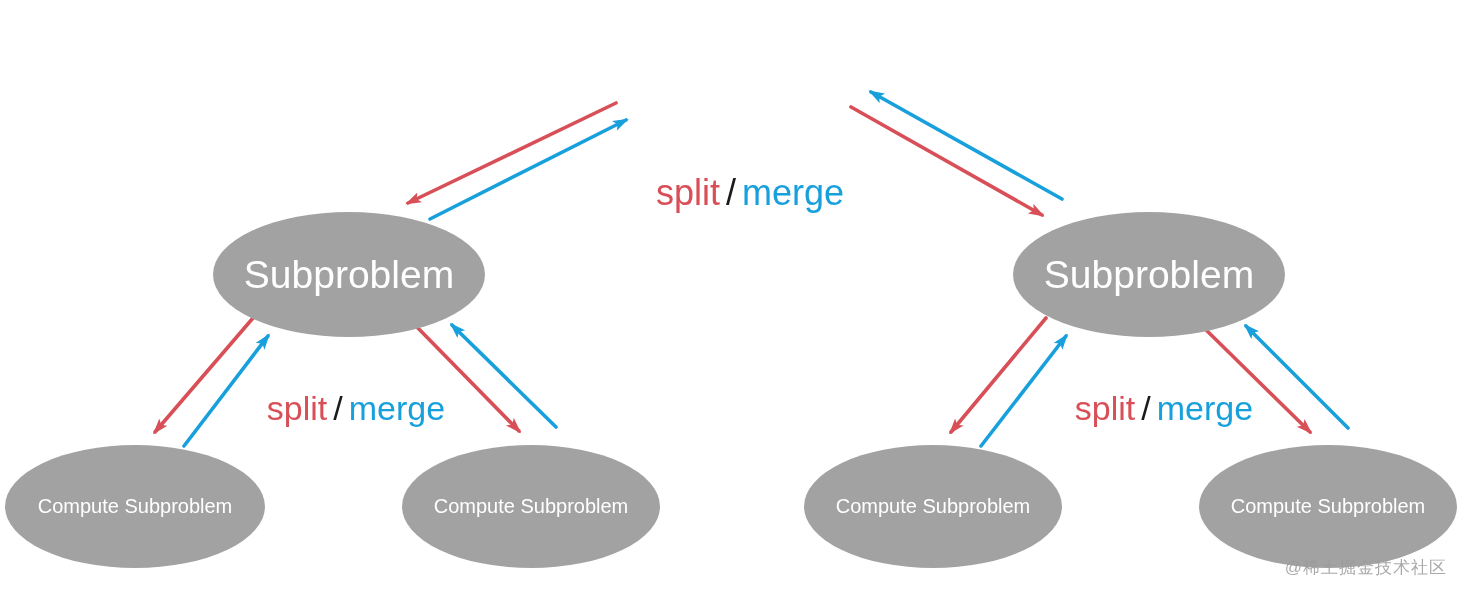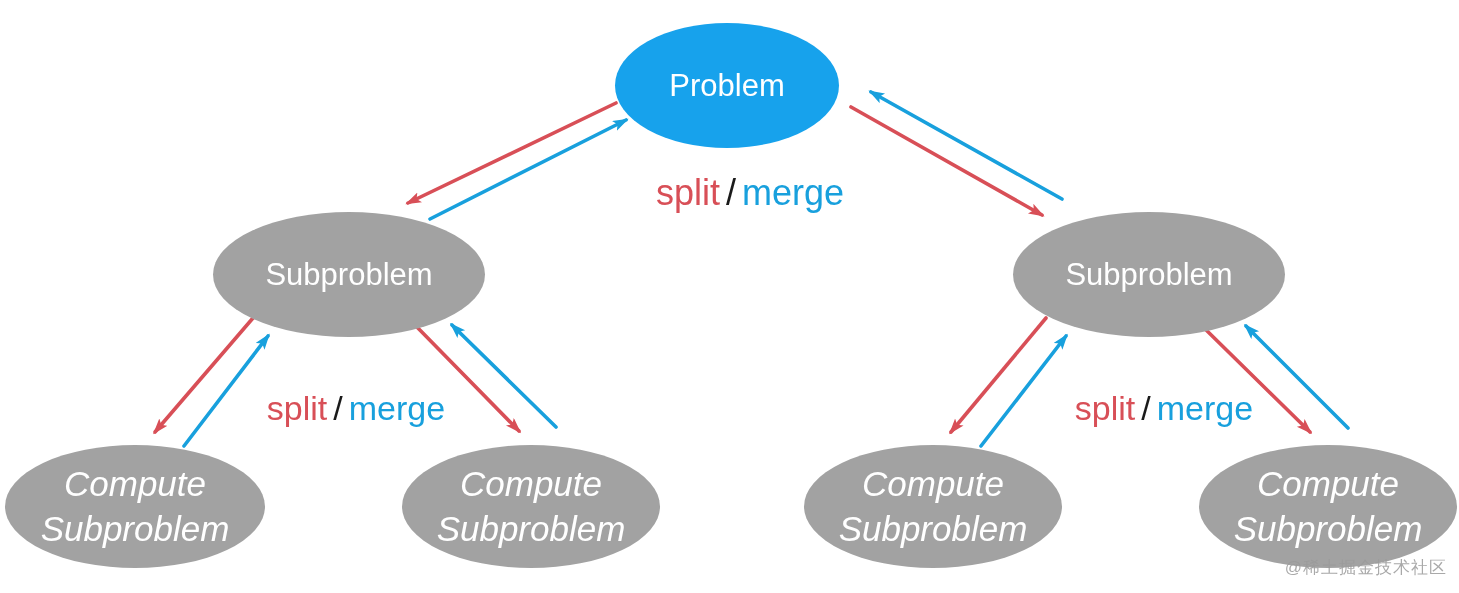"Problem" div.node { html: <div> <span>Problem</span> </div> -> none }
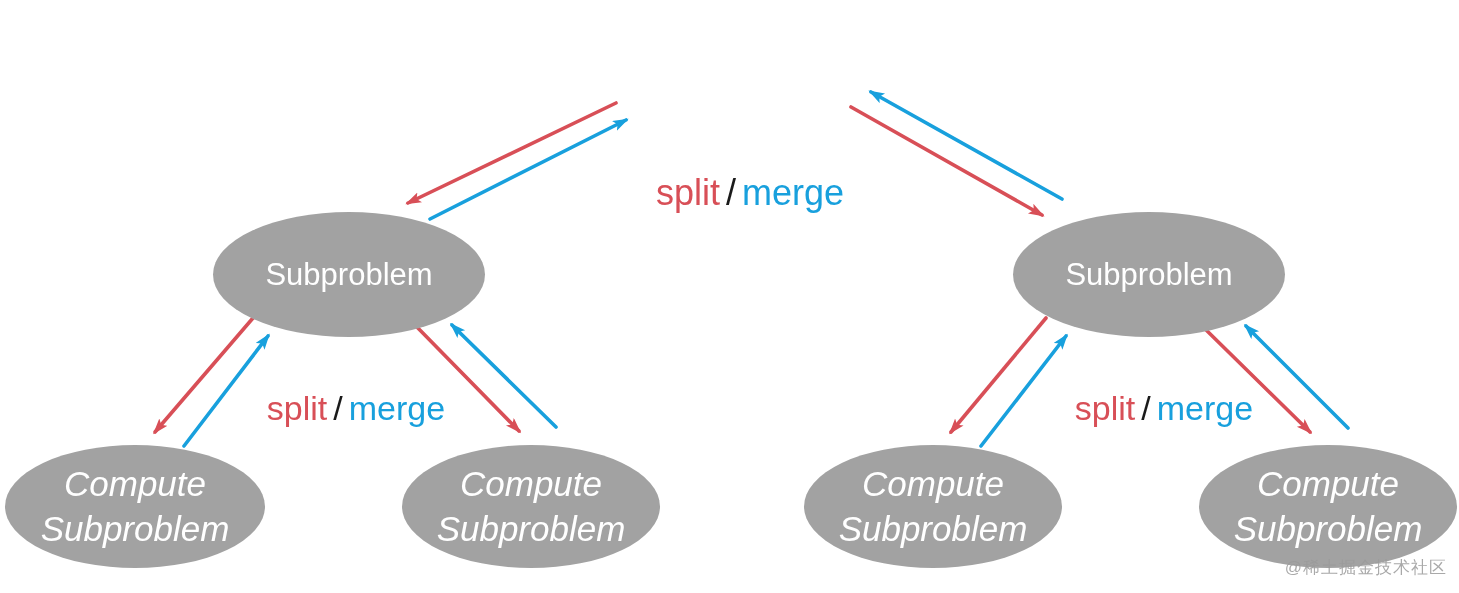"Subproblem" .node-sub { font-size: 31px -> 39px }
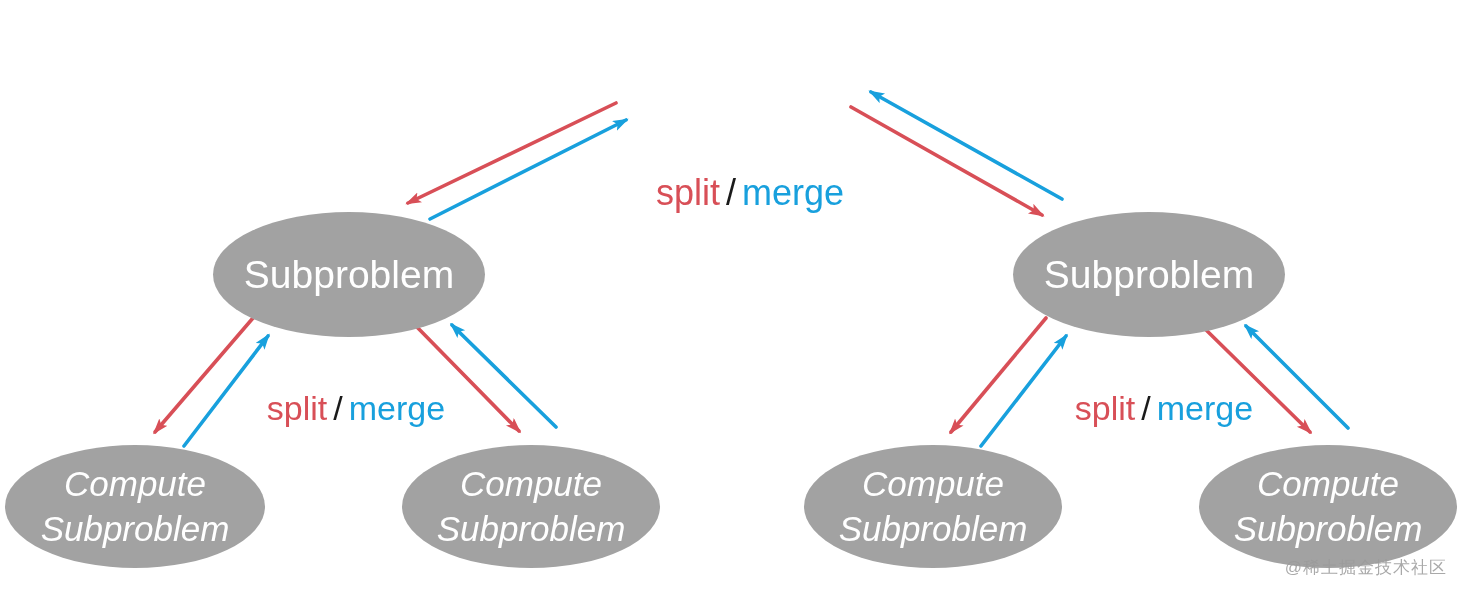"Compute Subproblem" .node-compute { font-size: 35px -> 20px; font-style: italic -> none }
